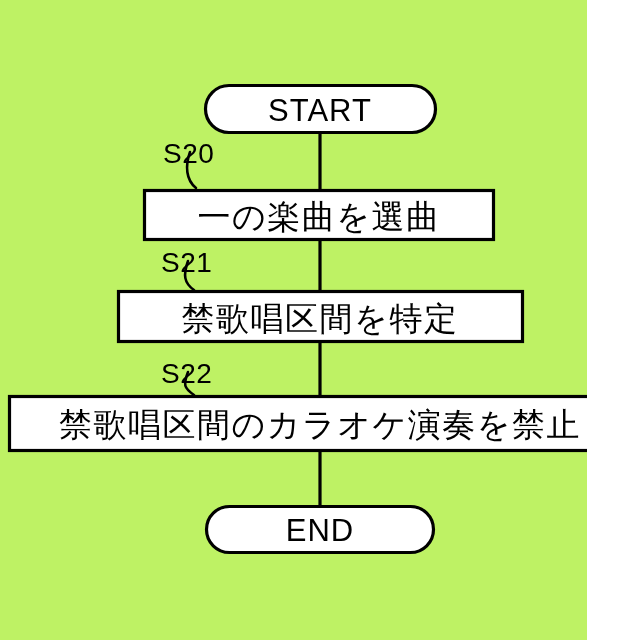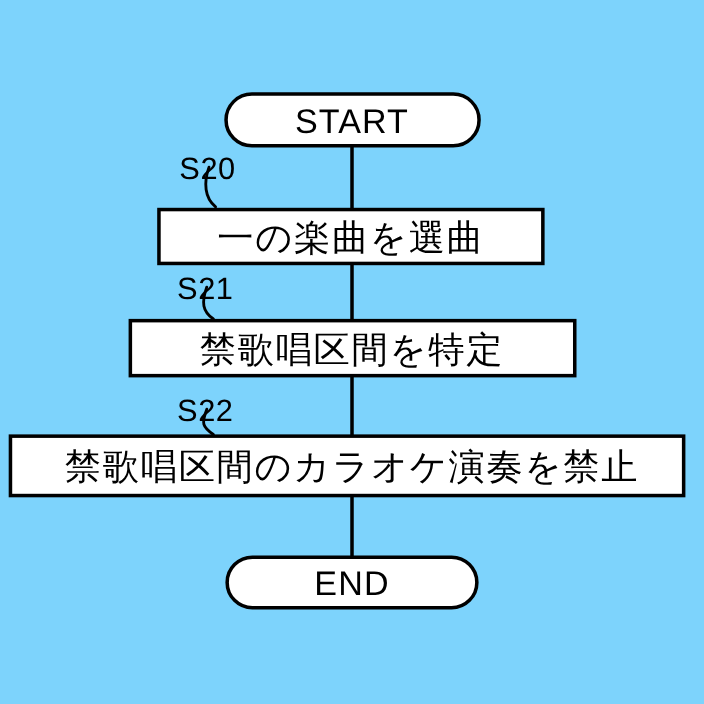"START" #canvas { background: #7dd3fc -> #bef264; width: 640px -> 587px }
